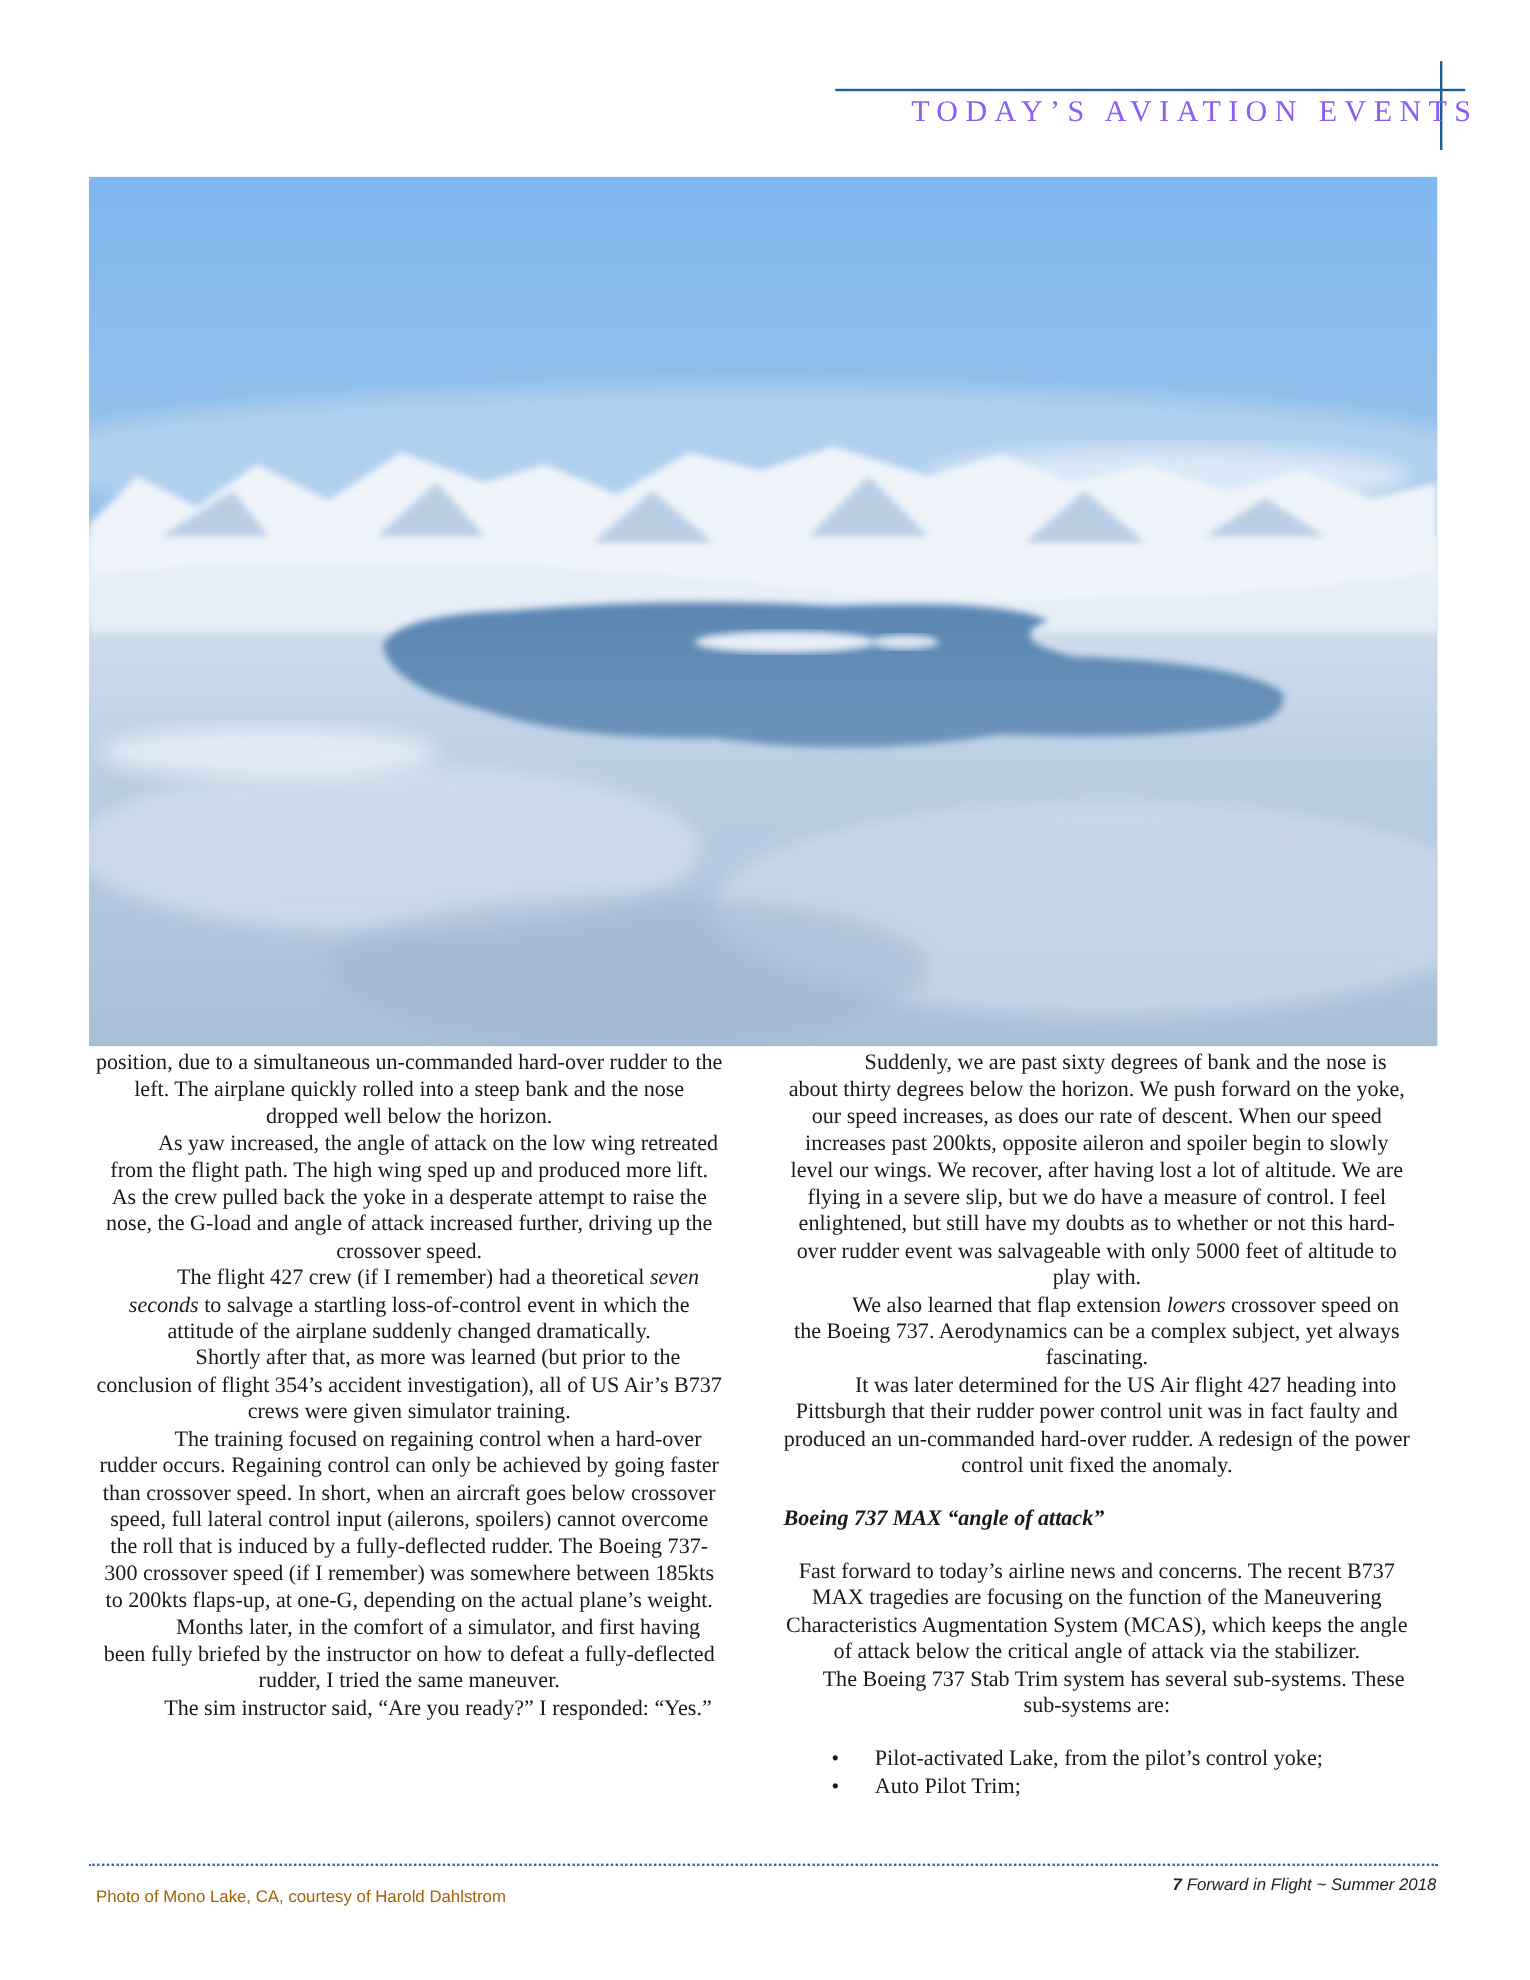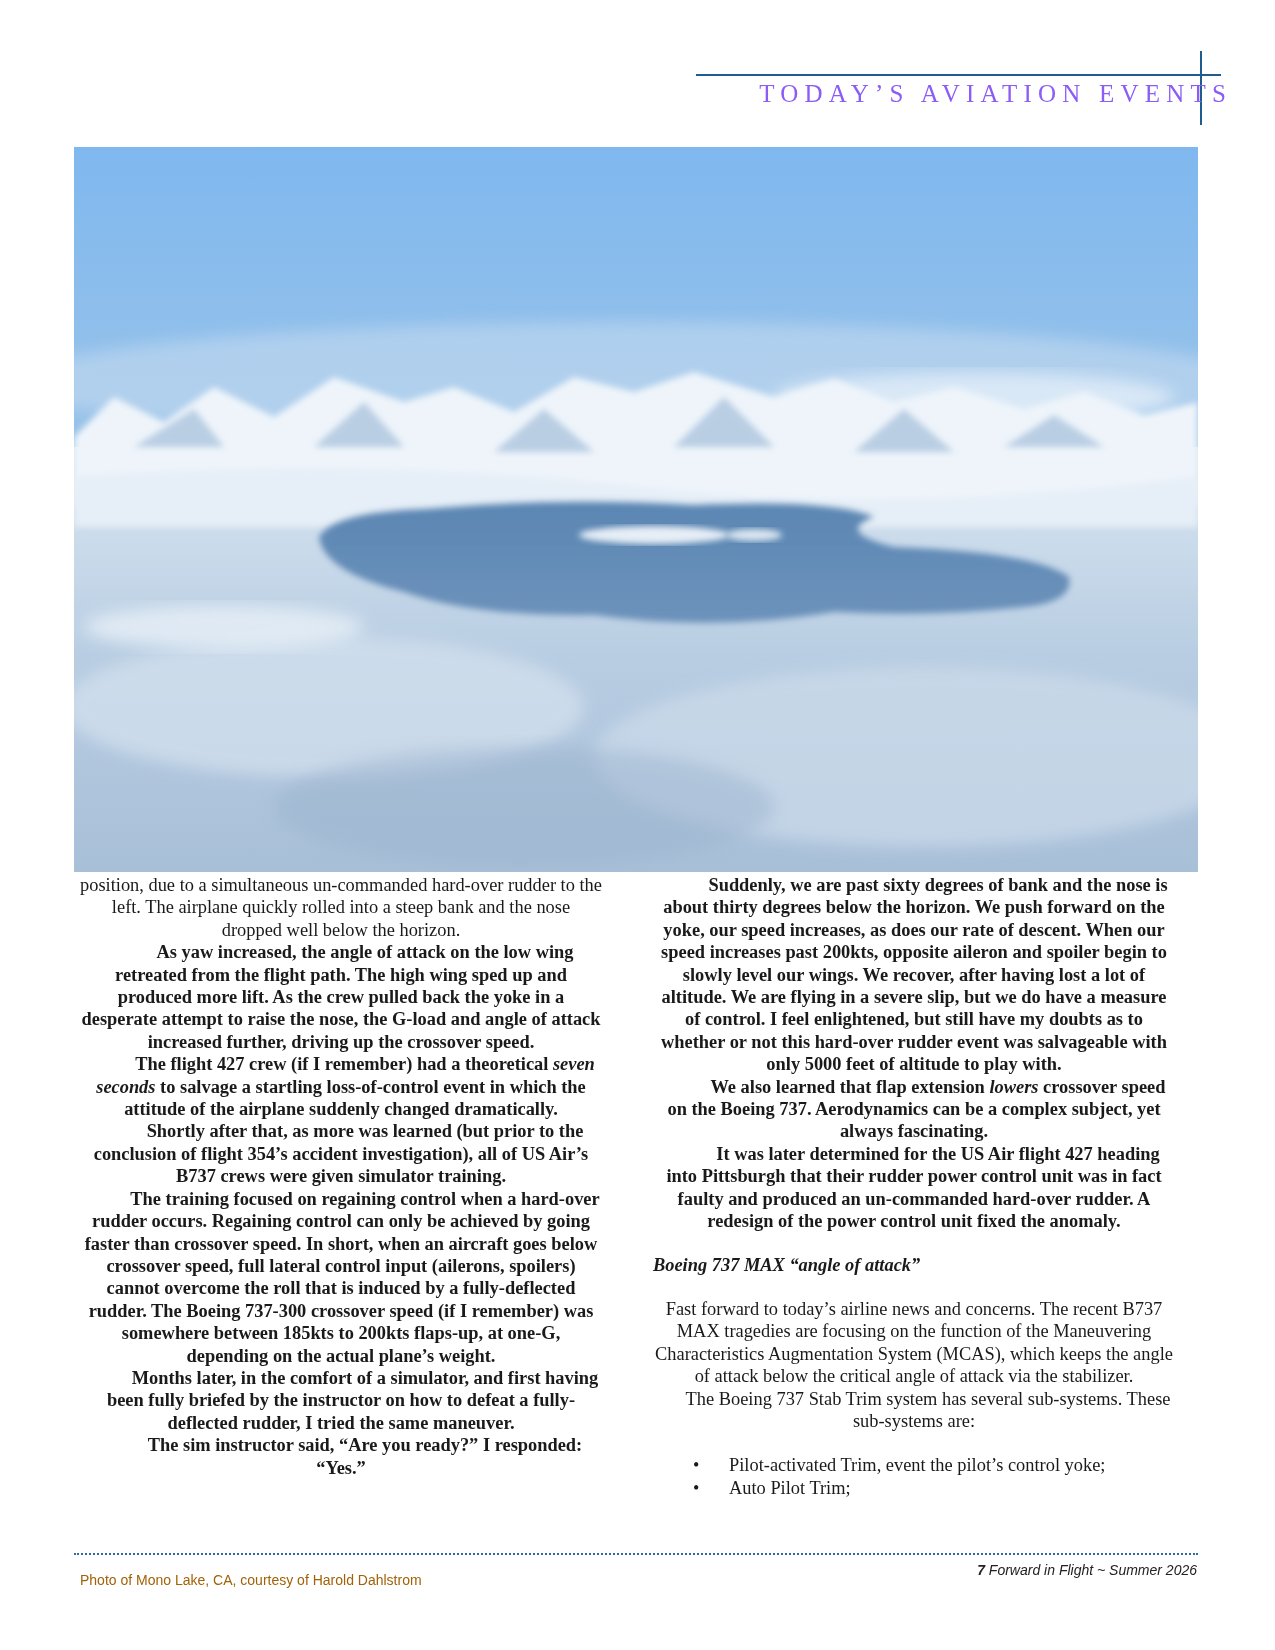"Suddenly, we are past sixty" .col p.ind { font-weight: bold -> none }
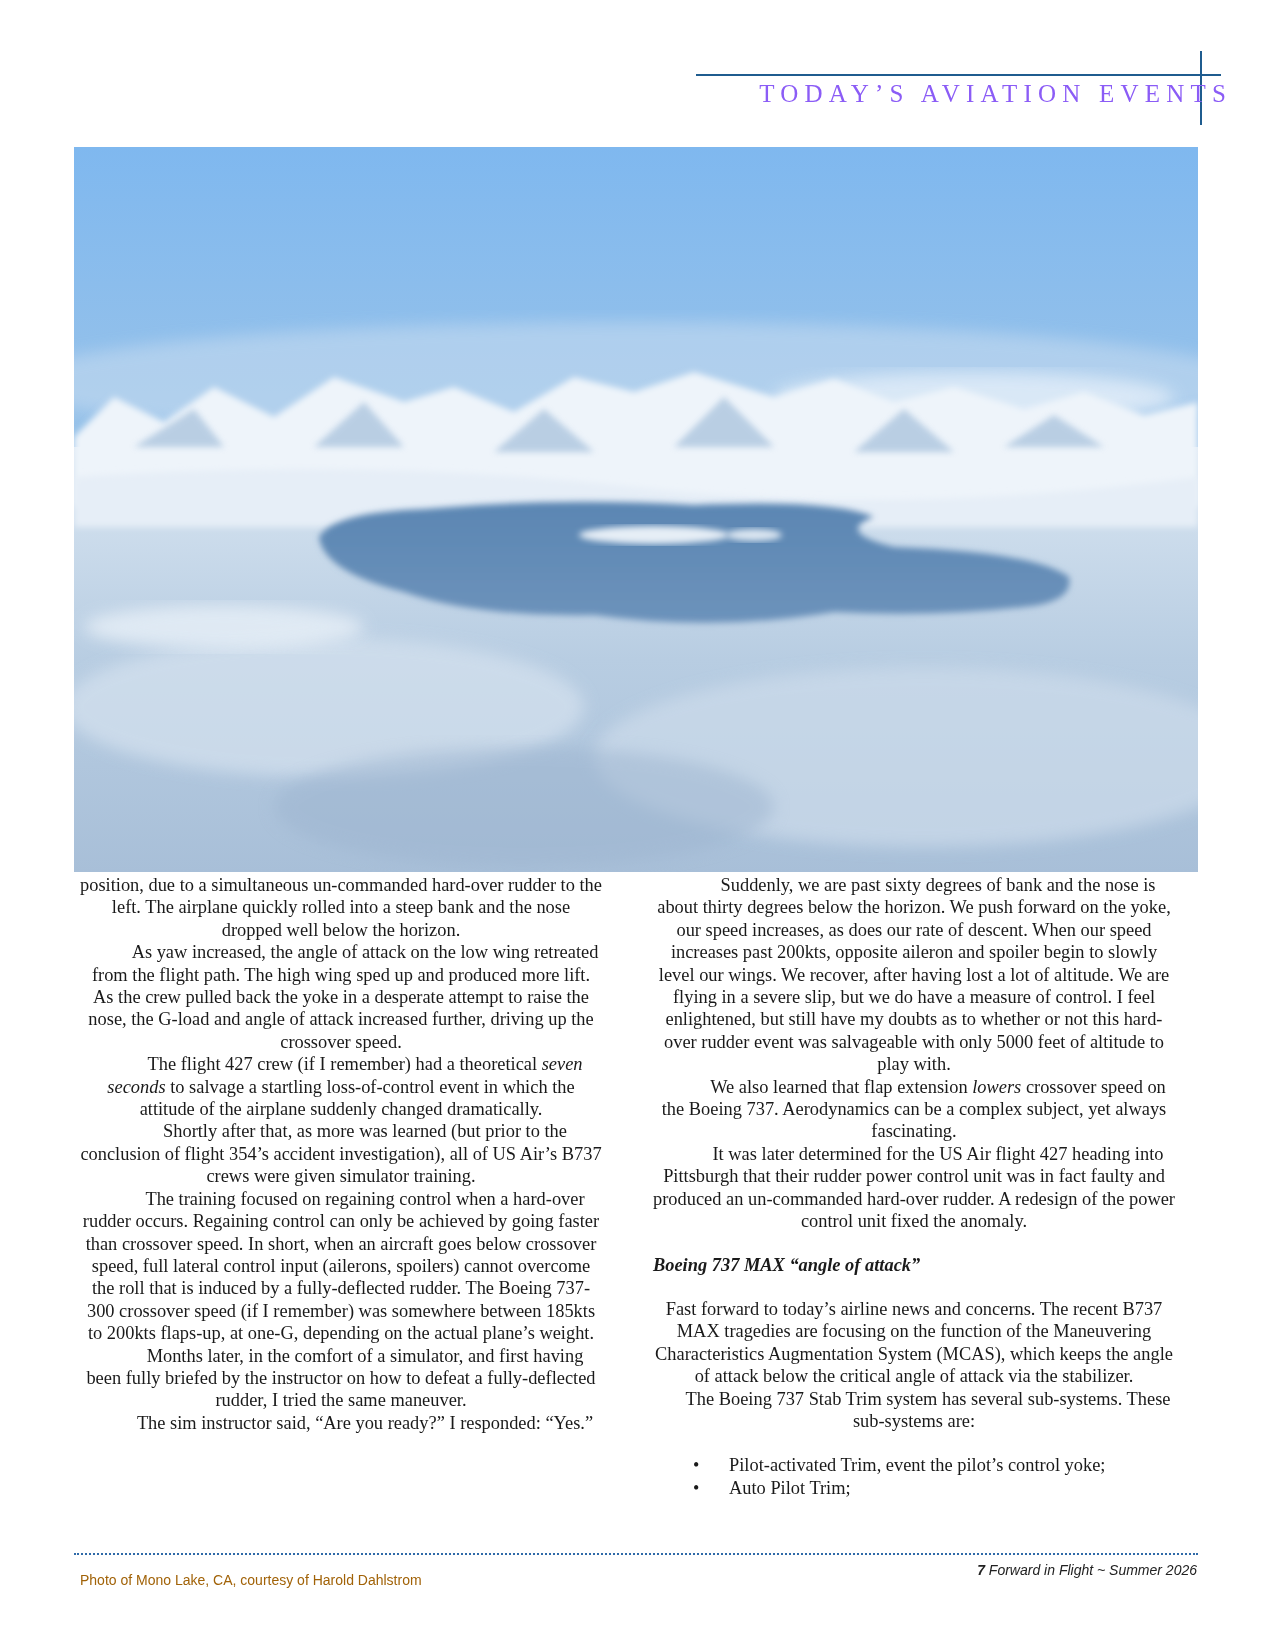"Pilot-activated Trim, event the pilot’s" li { text: Trim, event -> Lake, from }
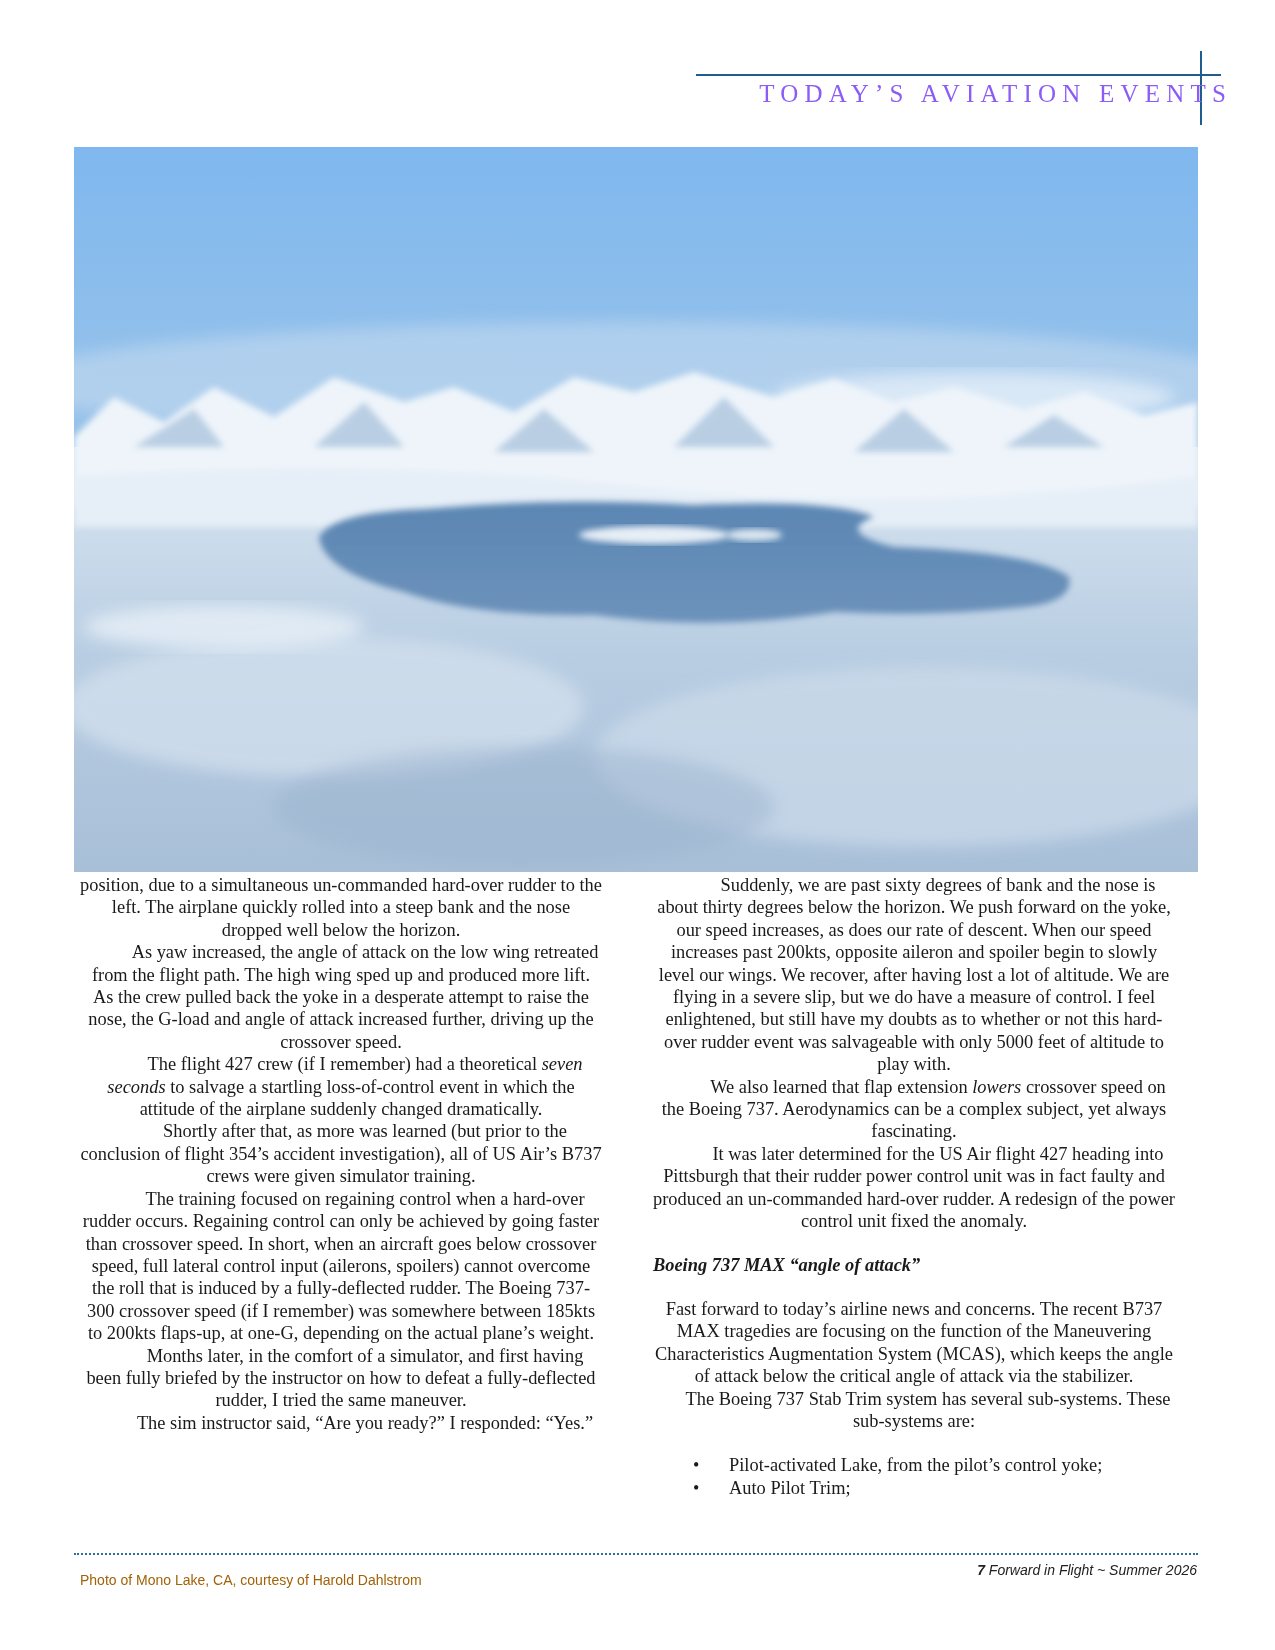"Forward in Flight ~ Summer" span { text: 2026 -> 2018 }
